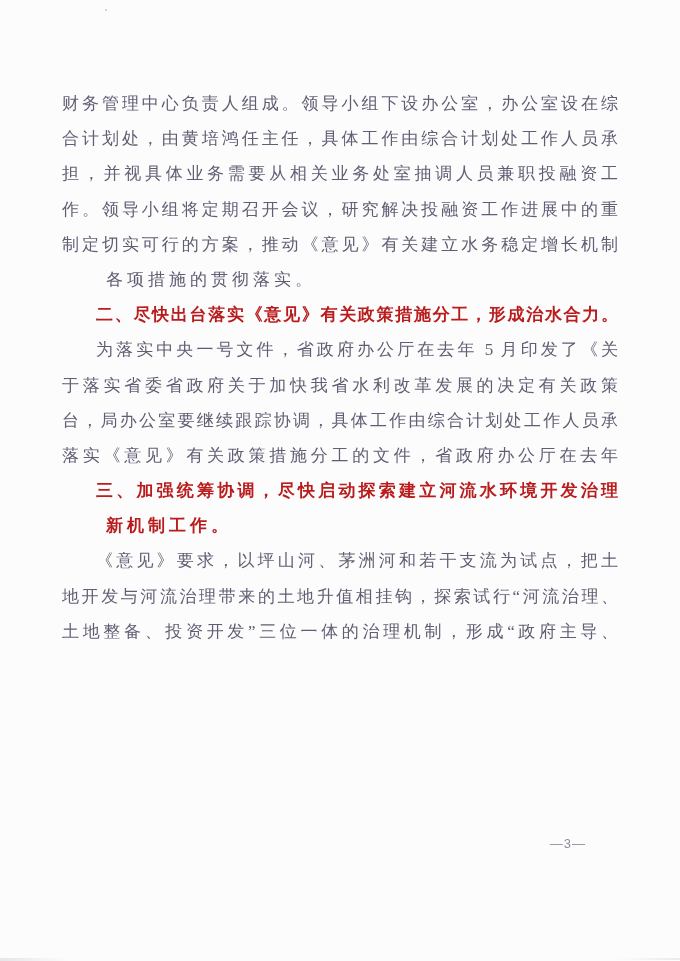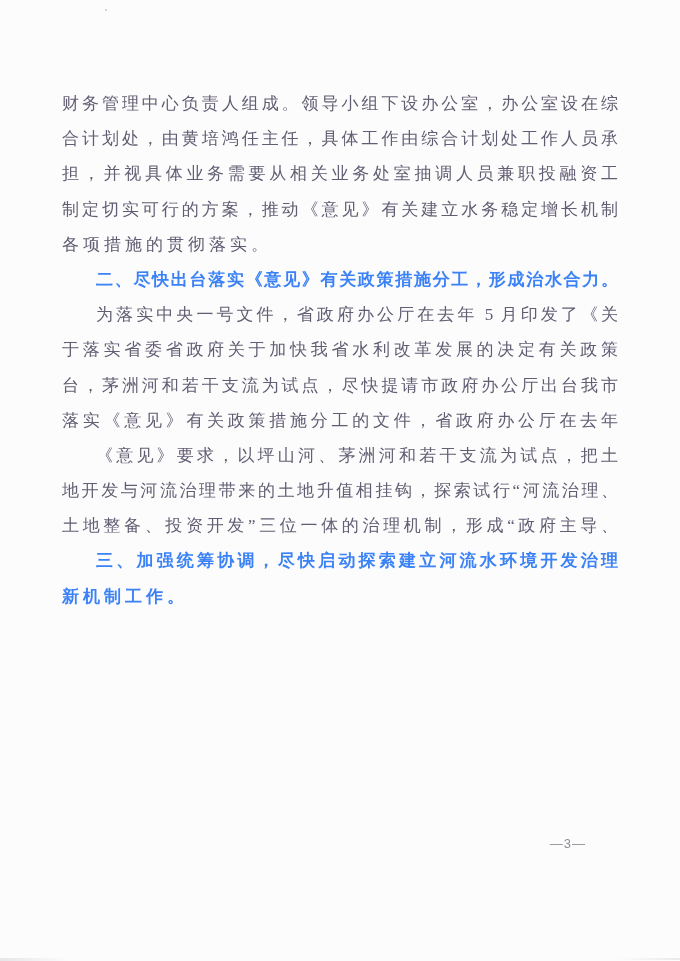"作。领导小组将定期召开会议，研究解决投融资工作进展中的重" div.line { html: none -> <div>作。领导小组将定期召开会议，研究解决投融资工作进展中的重</div> }
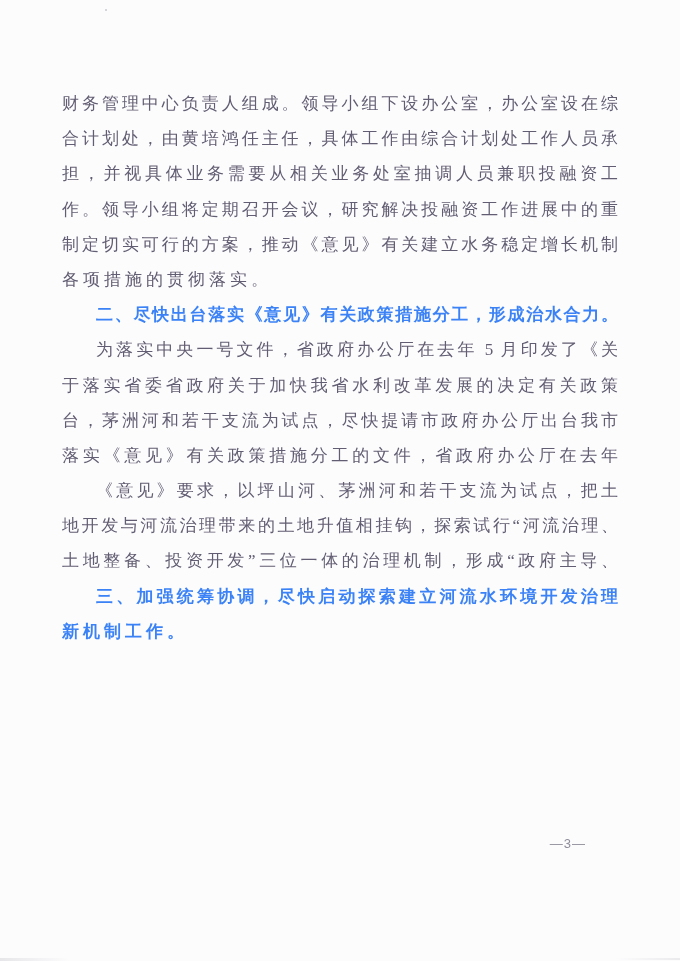"各项措施的贯彻落实。" .line.last { margin-left: none -> 44px }
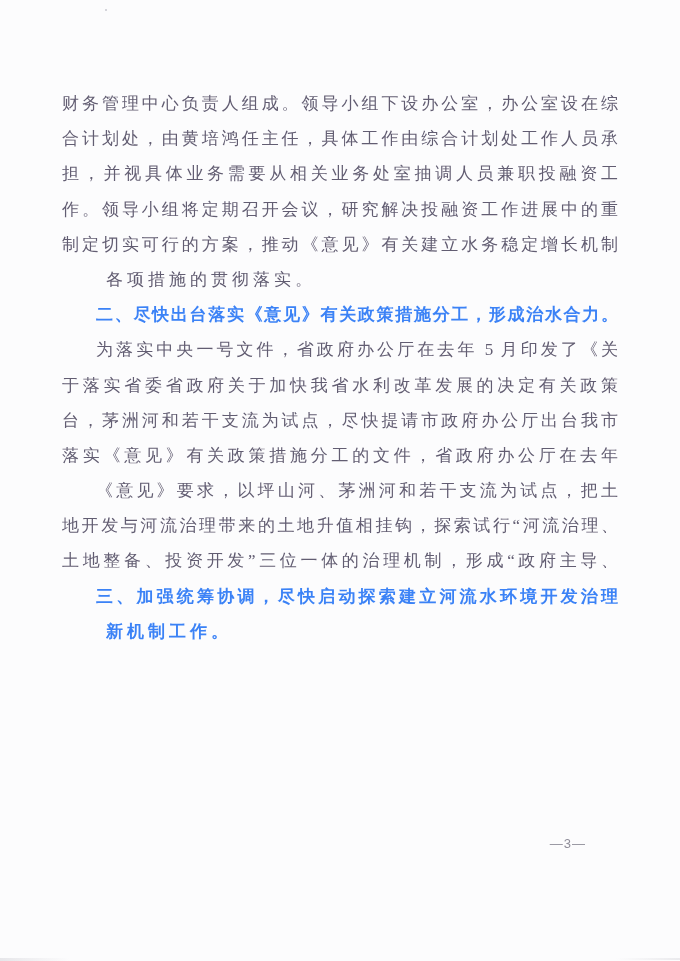"二、尽快出台落实《意见》有关政策措施分工，形成治水合力。" .heading .line { color: #3b82f6 -> #b91c1c }
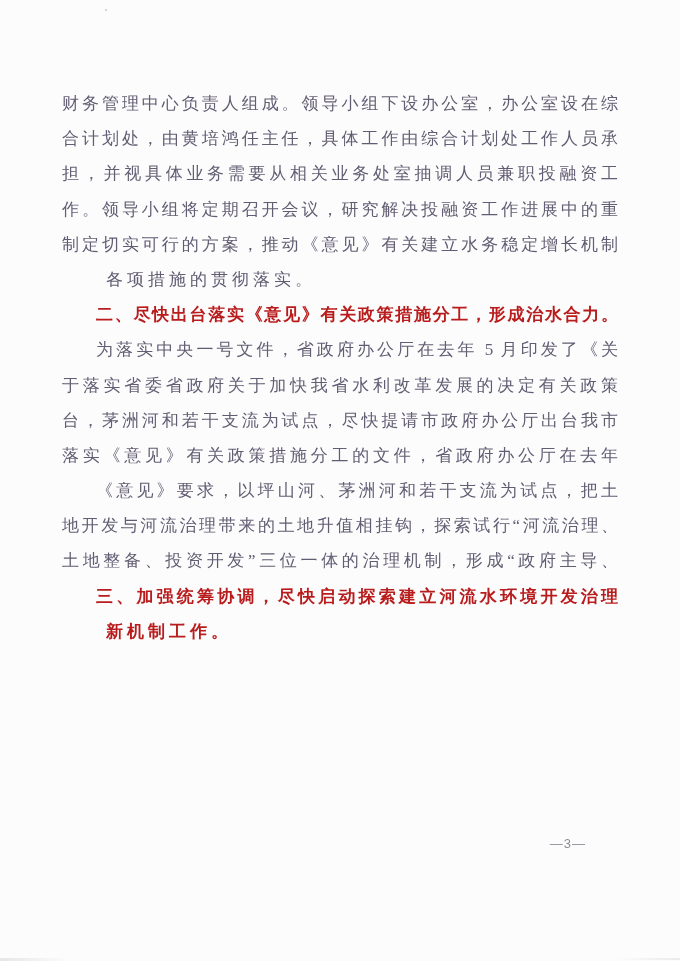"台，茅洲河和若干支流为试点，尽快提请市政府办公厅出台我市" div.line { text: 茅洲河和若干支流为试点，尽快提请市政府办公厅出台我市 -> 局办公室要继续跟踪协调，具体工作由综合计划处工作人员承 }
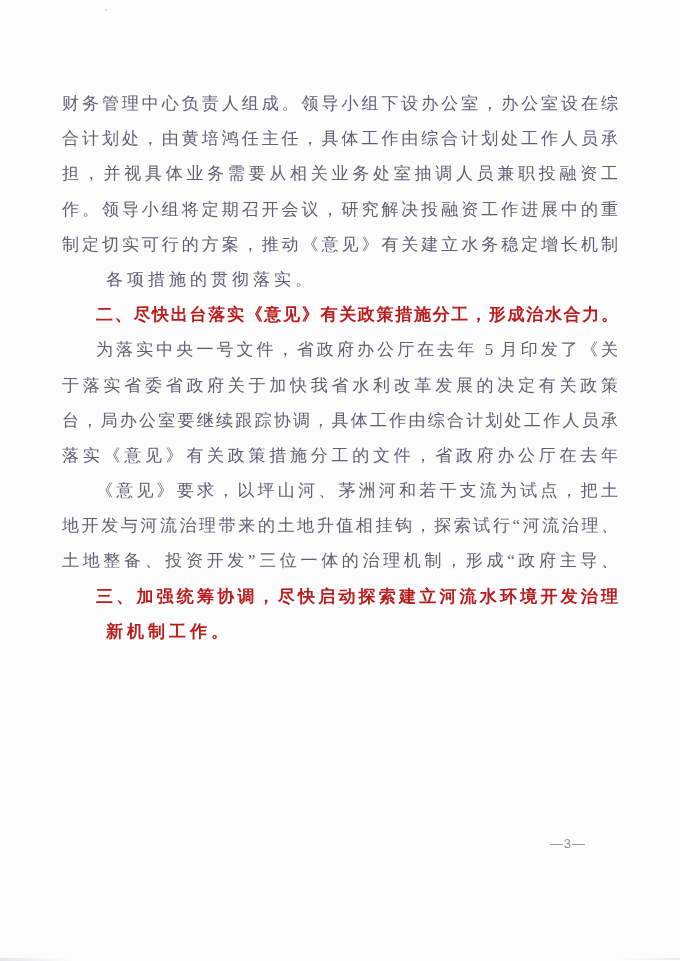"《意见》要求，以坪山河、茅洲河和若干支流为试点，把土" div.para { order: before "三、加强统筹协调，尽快启动探索建立河流水环境开发治理" -> after "三、加强统筹协调，尽快启动探索建立河流水环境开发治理" }
